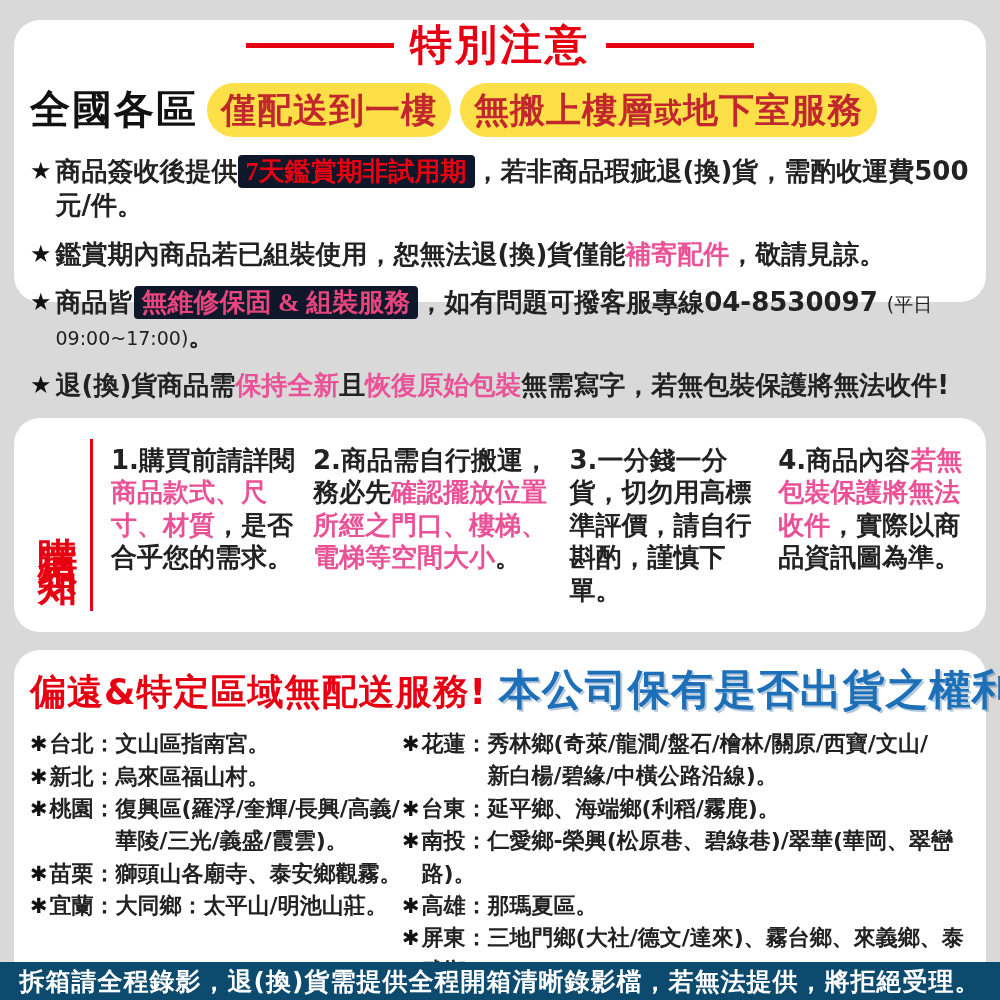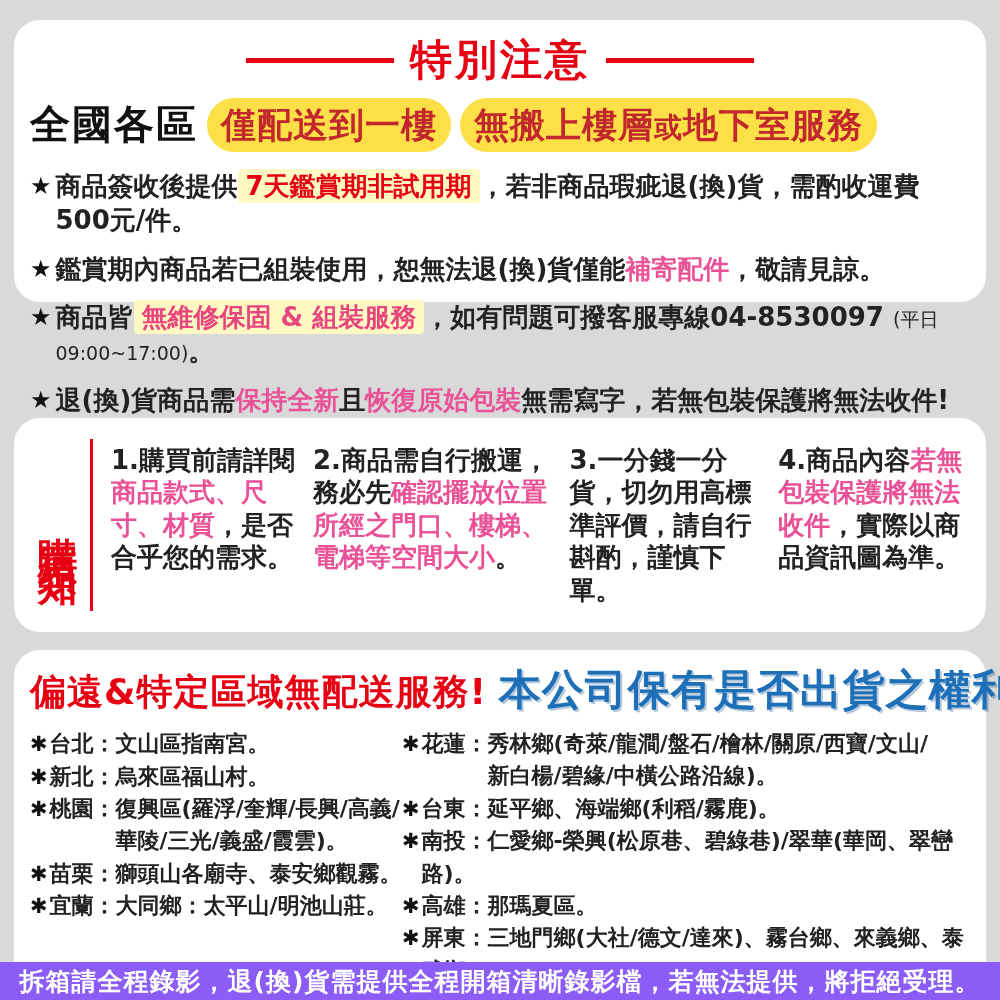"特別注意" #panel1 { padding: 15px 16px 0 16px -> 0 16px 0 16px }
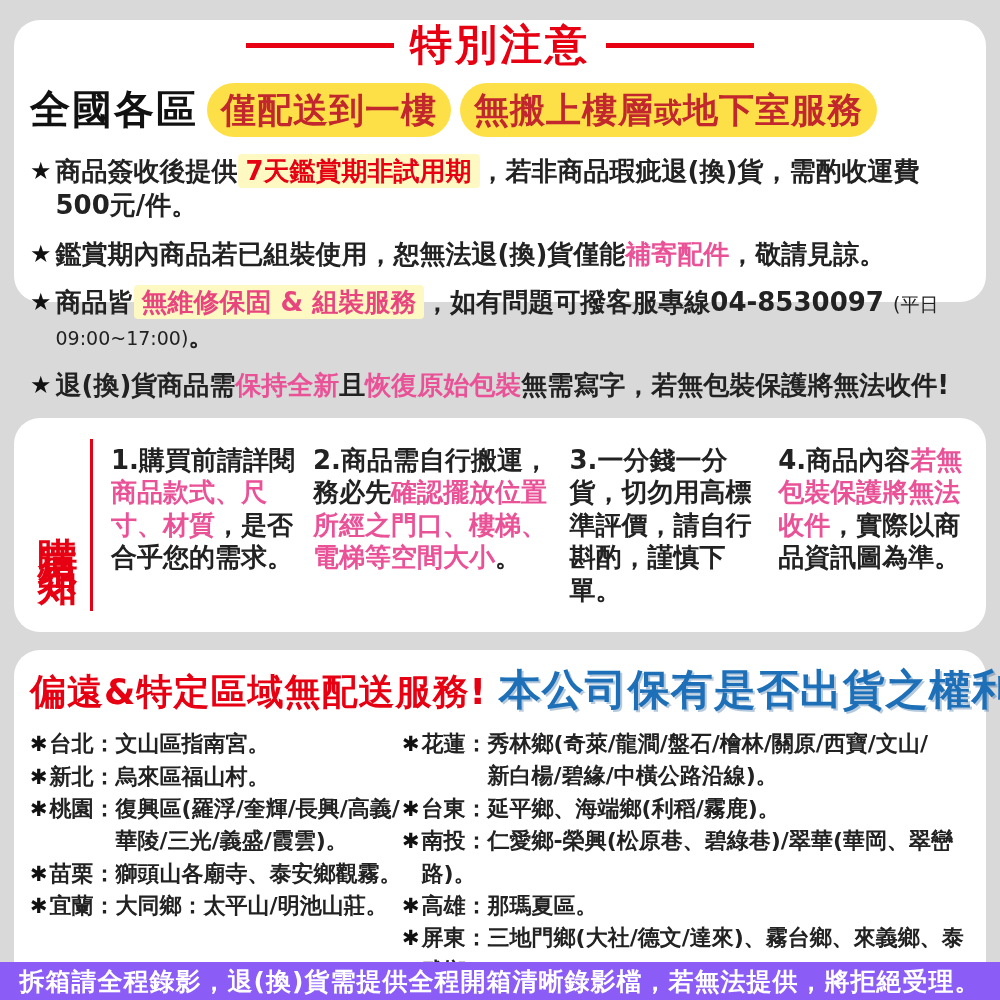"7天鑑賞期非試用期" .hl { background: #fef9c3 -> #0f172a; font-family: none -> Liberation Serif, serif }
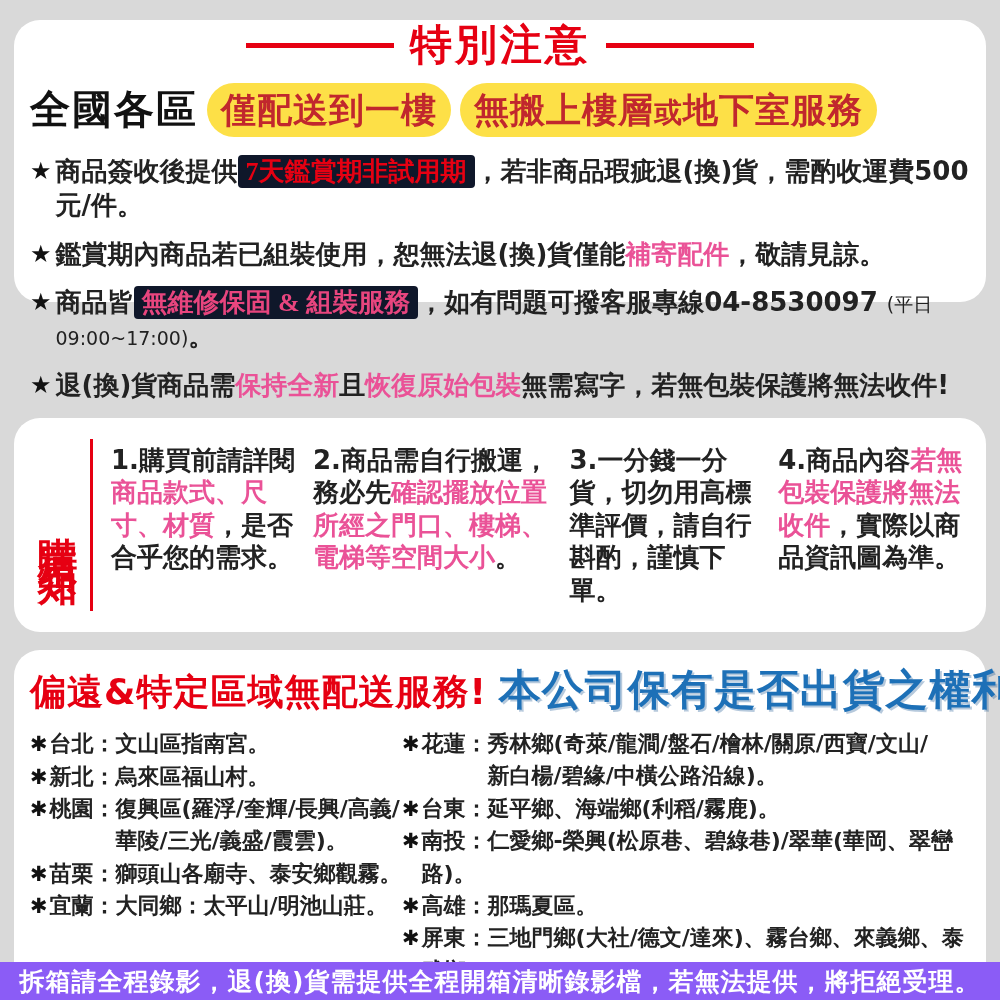"拆箱請全程錄影，退(換)貨需提供全程開箱清晰錄影檔，若無法提供，將拒絕受理。" #footer-banner { background: #8b5cf6 -> #0c4a6e }
